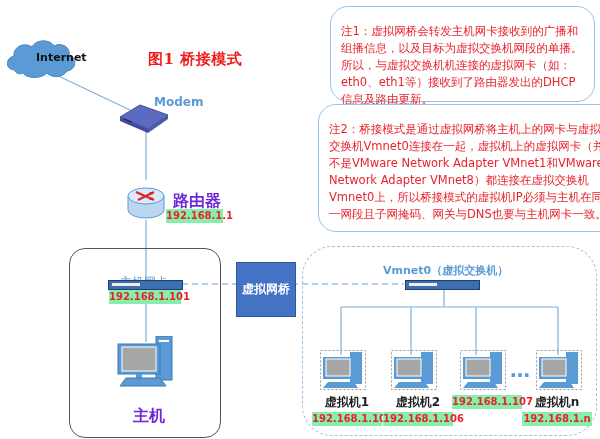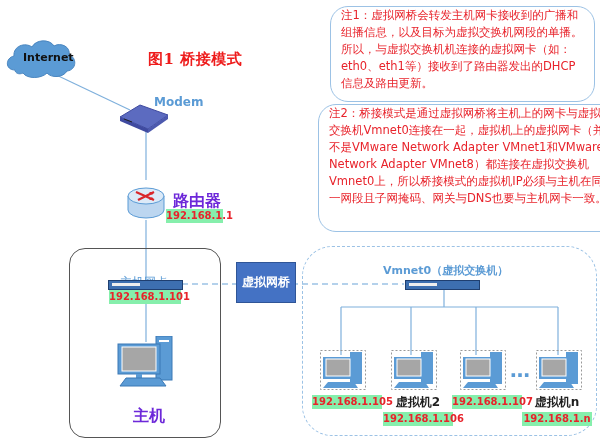"注1：虚拟网桥会转发主机网卡接收到的广播和组播信息，以及目标为虚拟交换机网段的单" .note { padding: 0 10px -> 16px 10px }
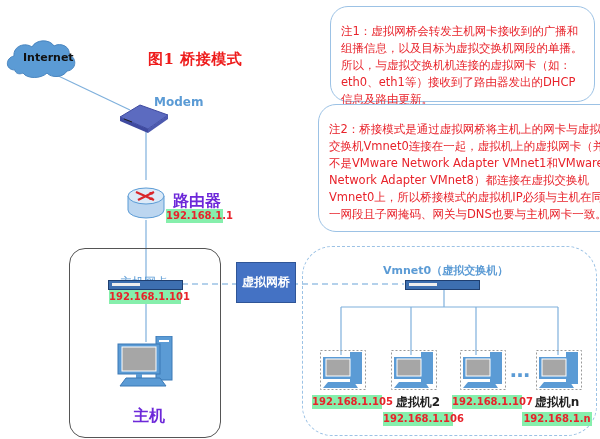"Internet" div.abs { left: 18px -> 31px }
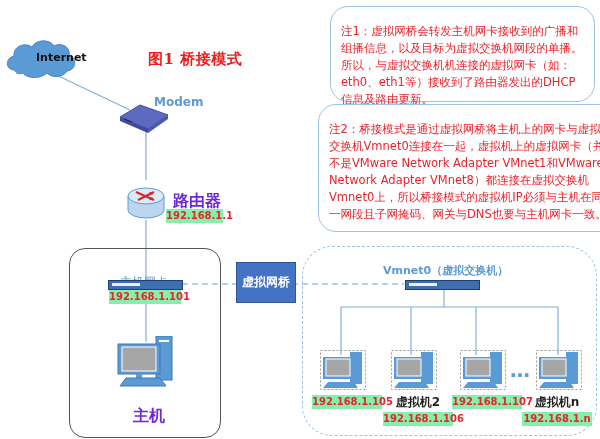"虚拟网桥" .bridge { padding: 11px 5px -> 18px 5px }
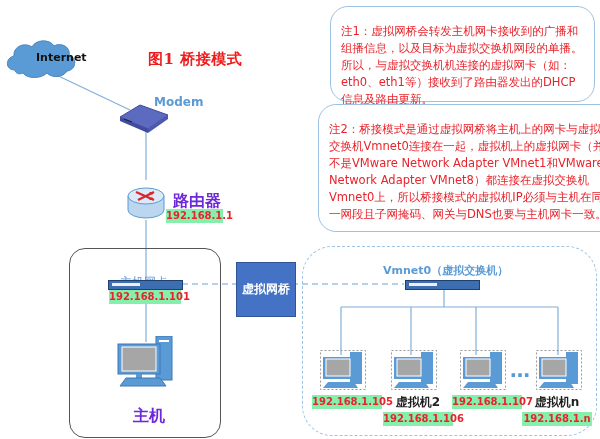"虚拟机1" div.vm-label { html: none -> <div>虚拟机1</div> }
